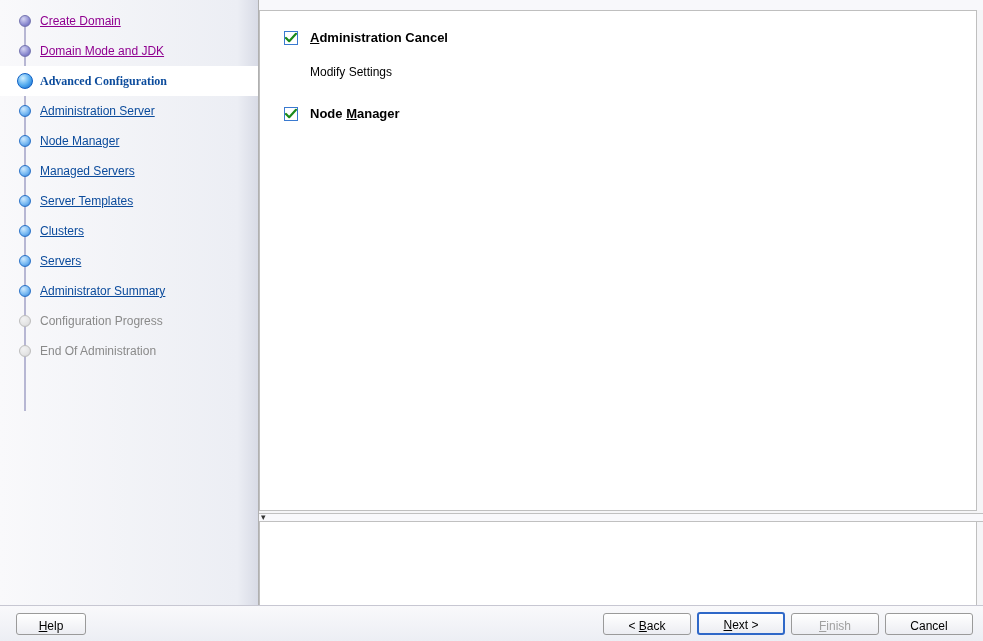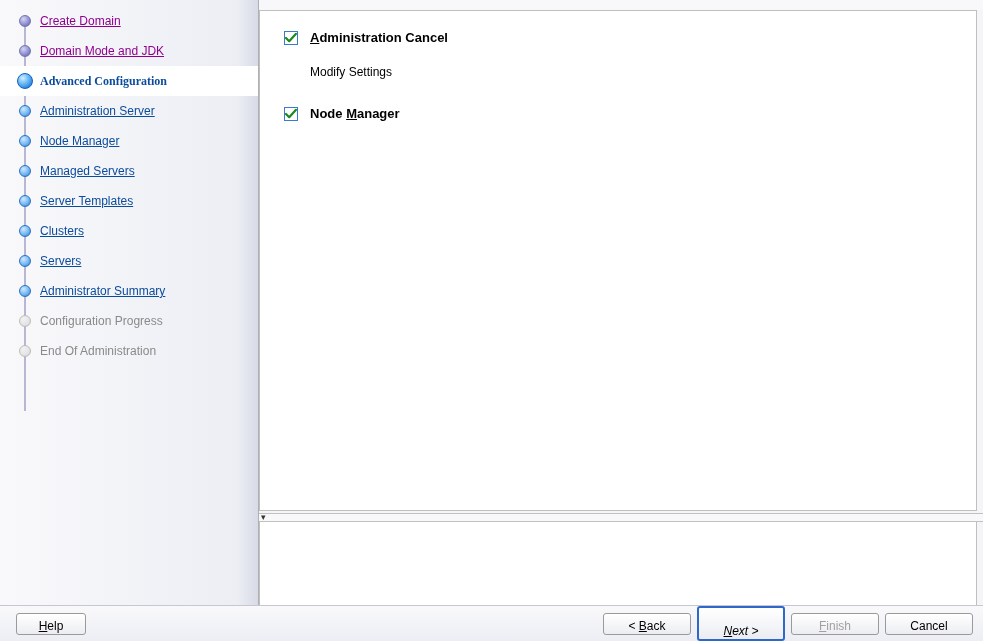"Next >" .btn.default-btn { font-style: italic -> none; height: 35px -> 23px }
